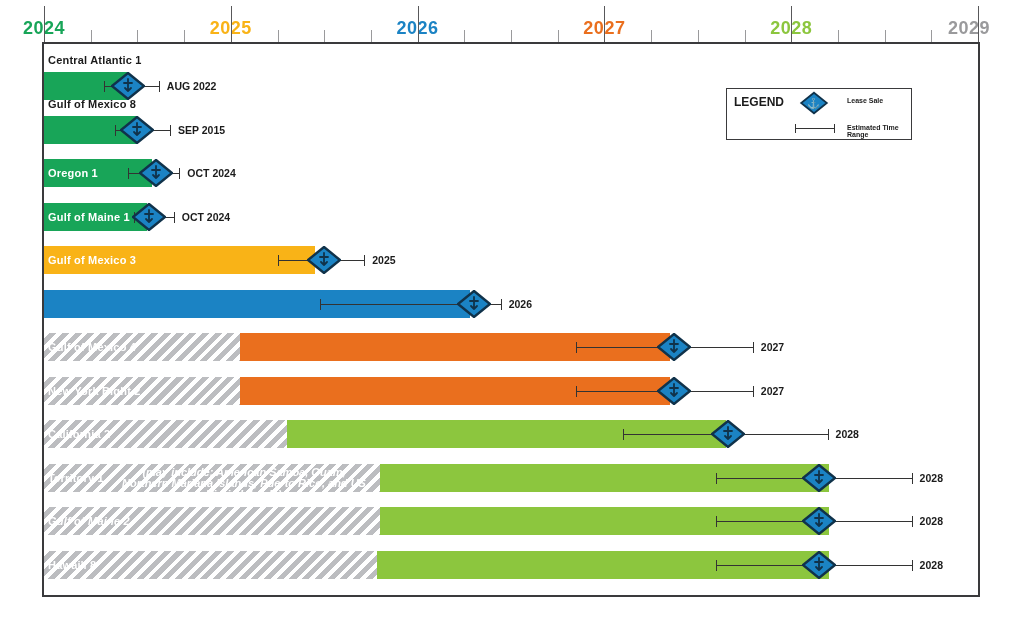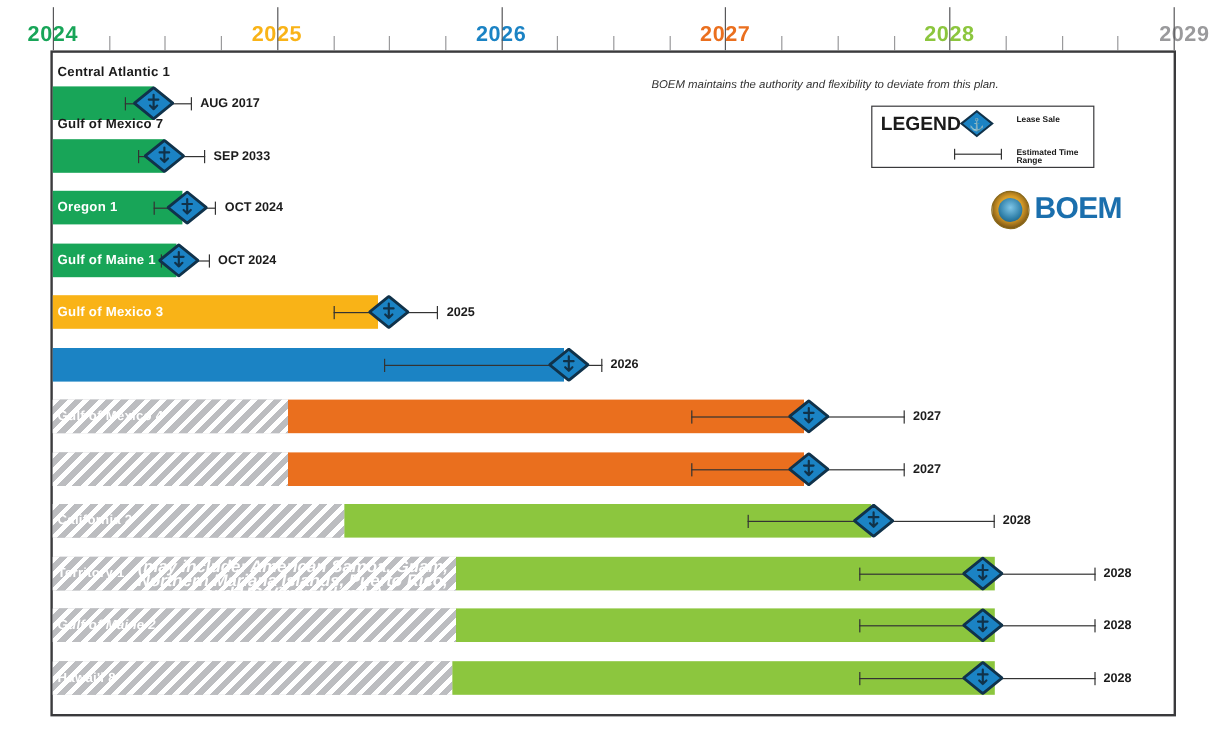"2029" div.axis-year { text-align: right -> left }
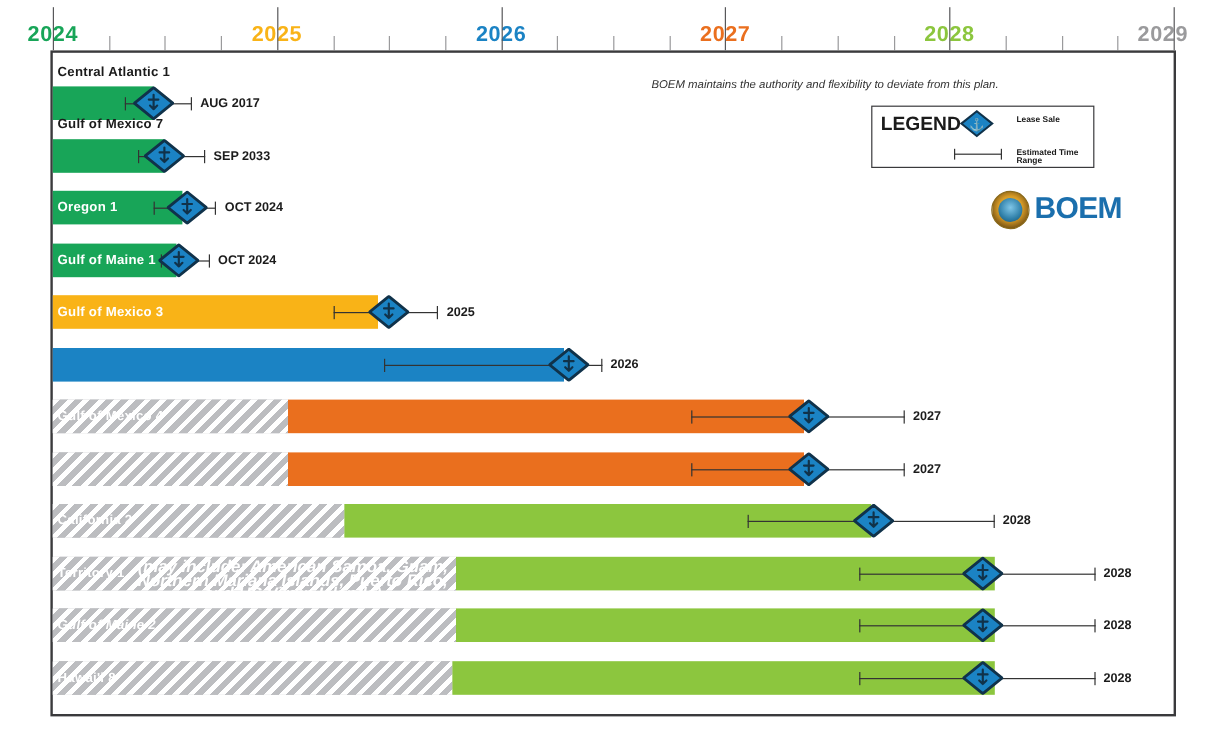"BOEM maintains the authority and" div { html: <div>BOEM maintains the authority and flexibility to deviate from this plan.</div> -> none }
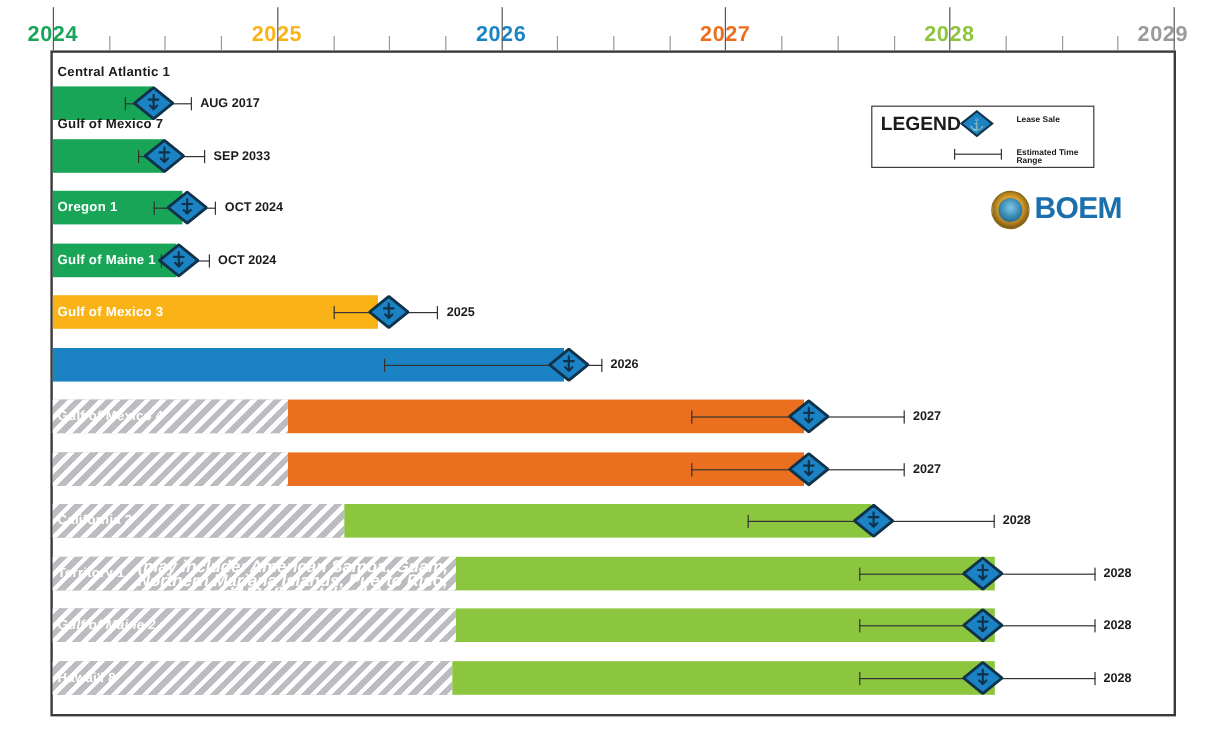"AUG 2017" div.date-label { text: 2017 -> 2022 }
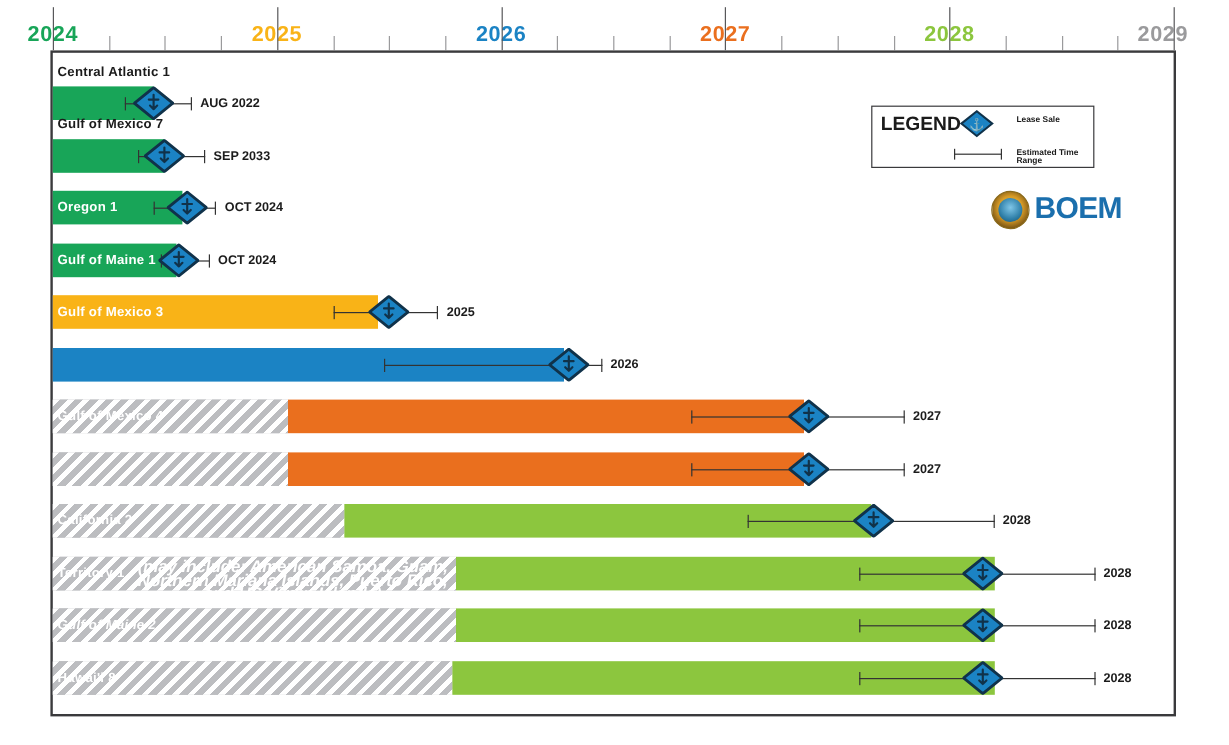"Gulf of Mexico 7" div.bar-label { text: 7 -> 8 }
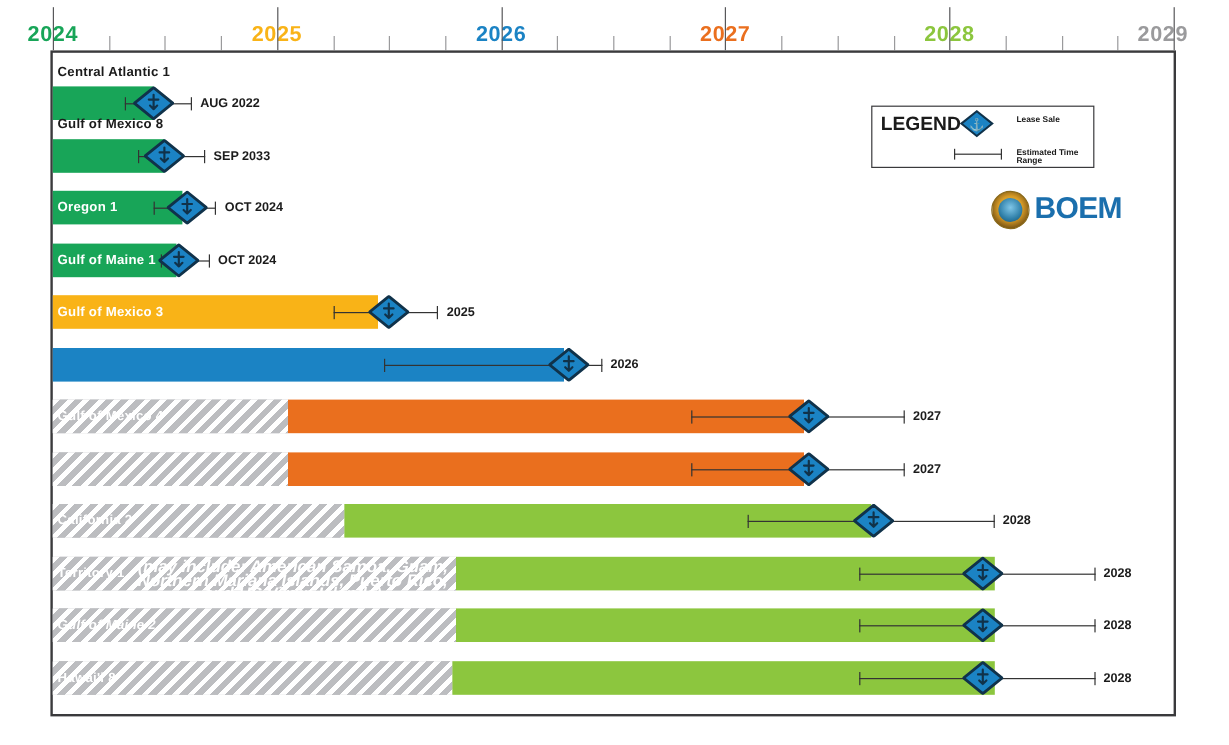"LEGEND" #legend .lg-title { font-size: 16px -> 12px }
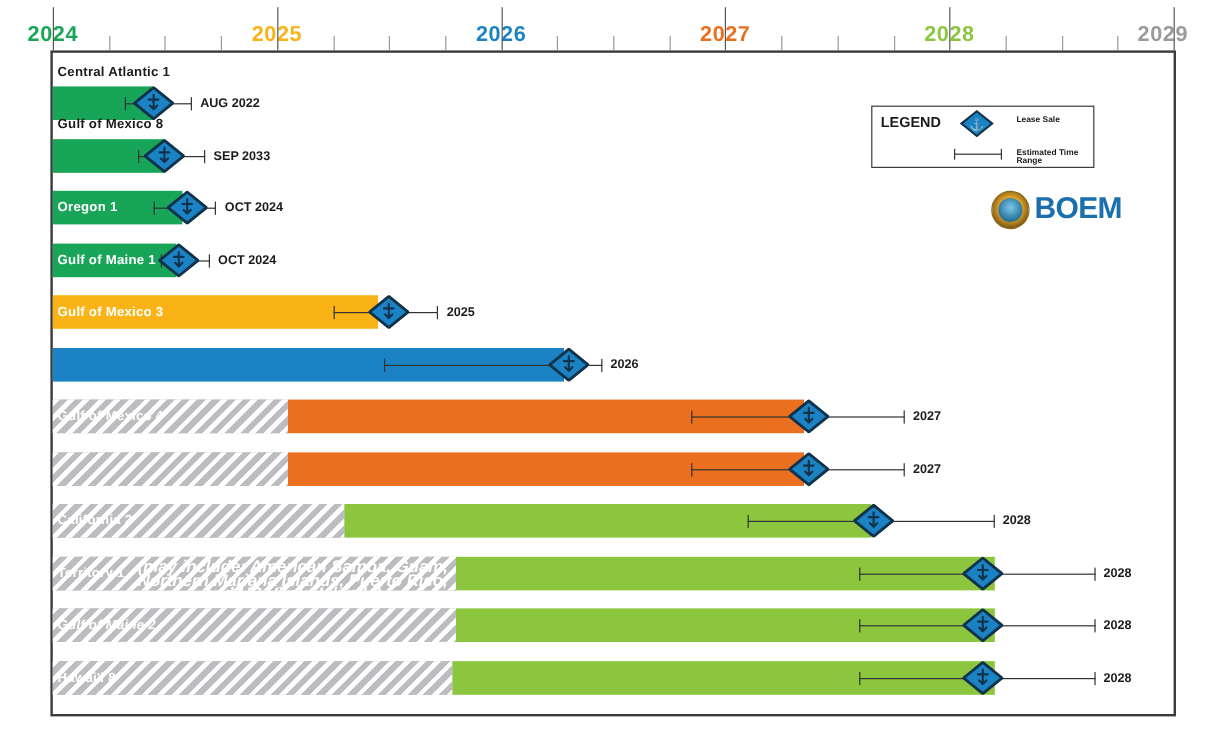"SEP 2033" div.date-label { text: 2033 -> 2015 }
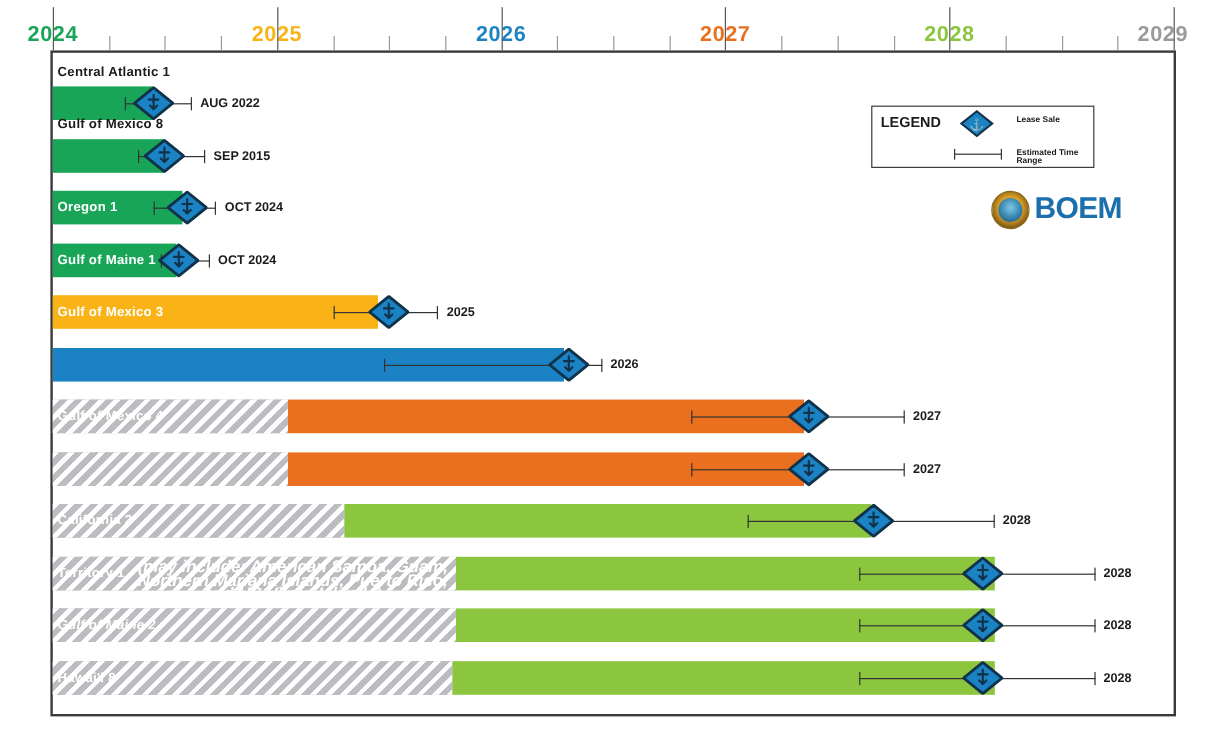"BOEM" div { html: <div> <div> <div></div> </div> <div>BOEM</div> </div> -> none }
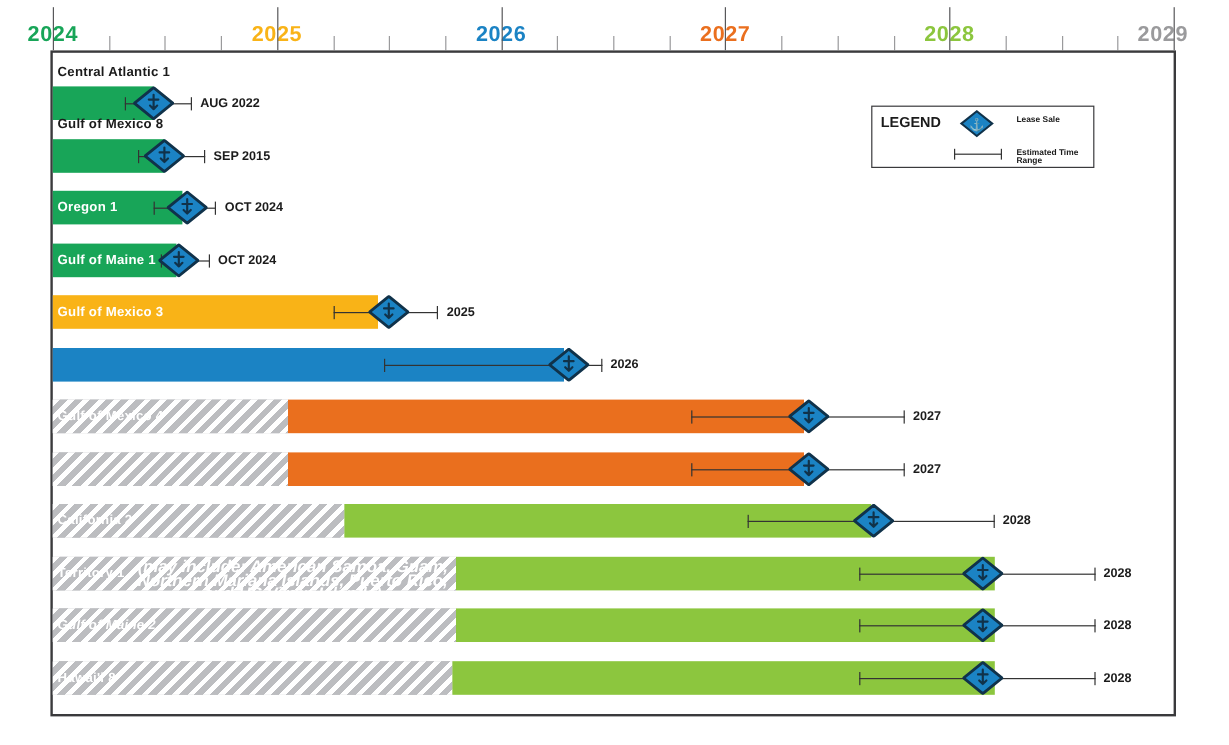"New York Bight 2" div.bar-label { html: none -> <div>New York Bight 2</div> }
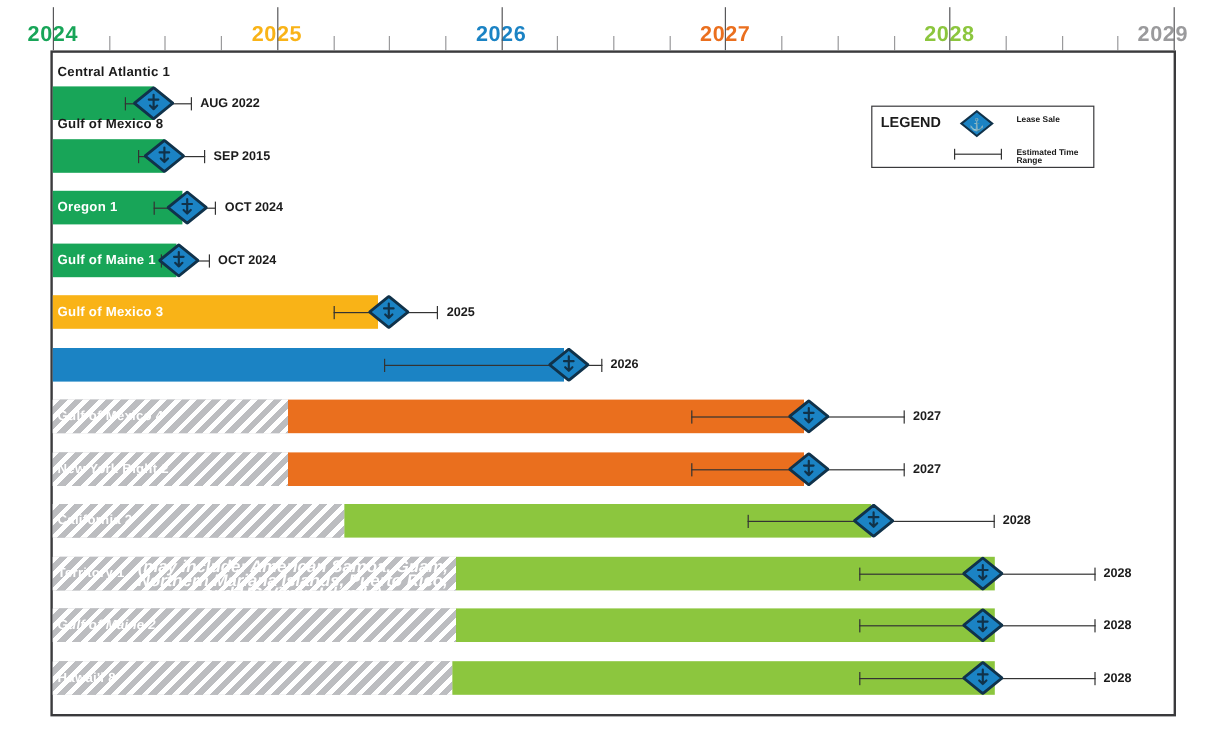"(may include: American Samoa, Guam," .bar-note { font-size: 14px -> 11px }
